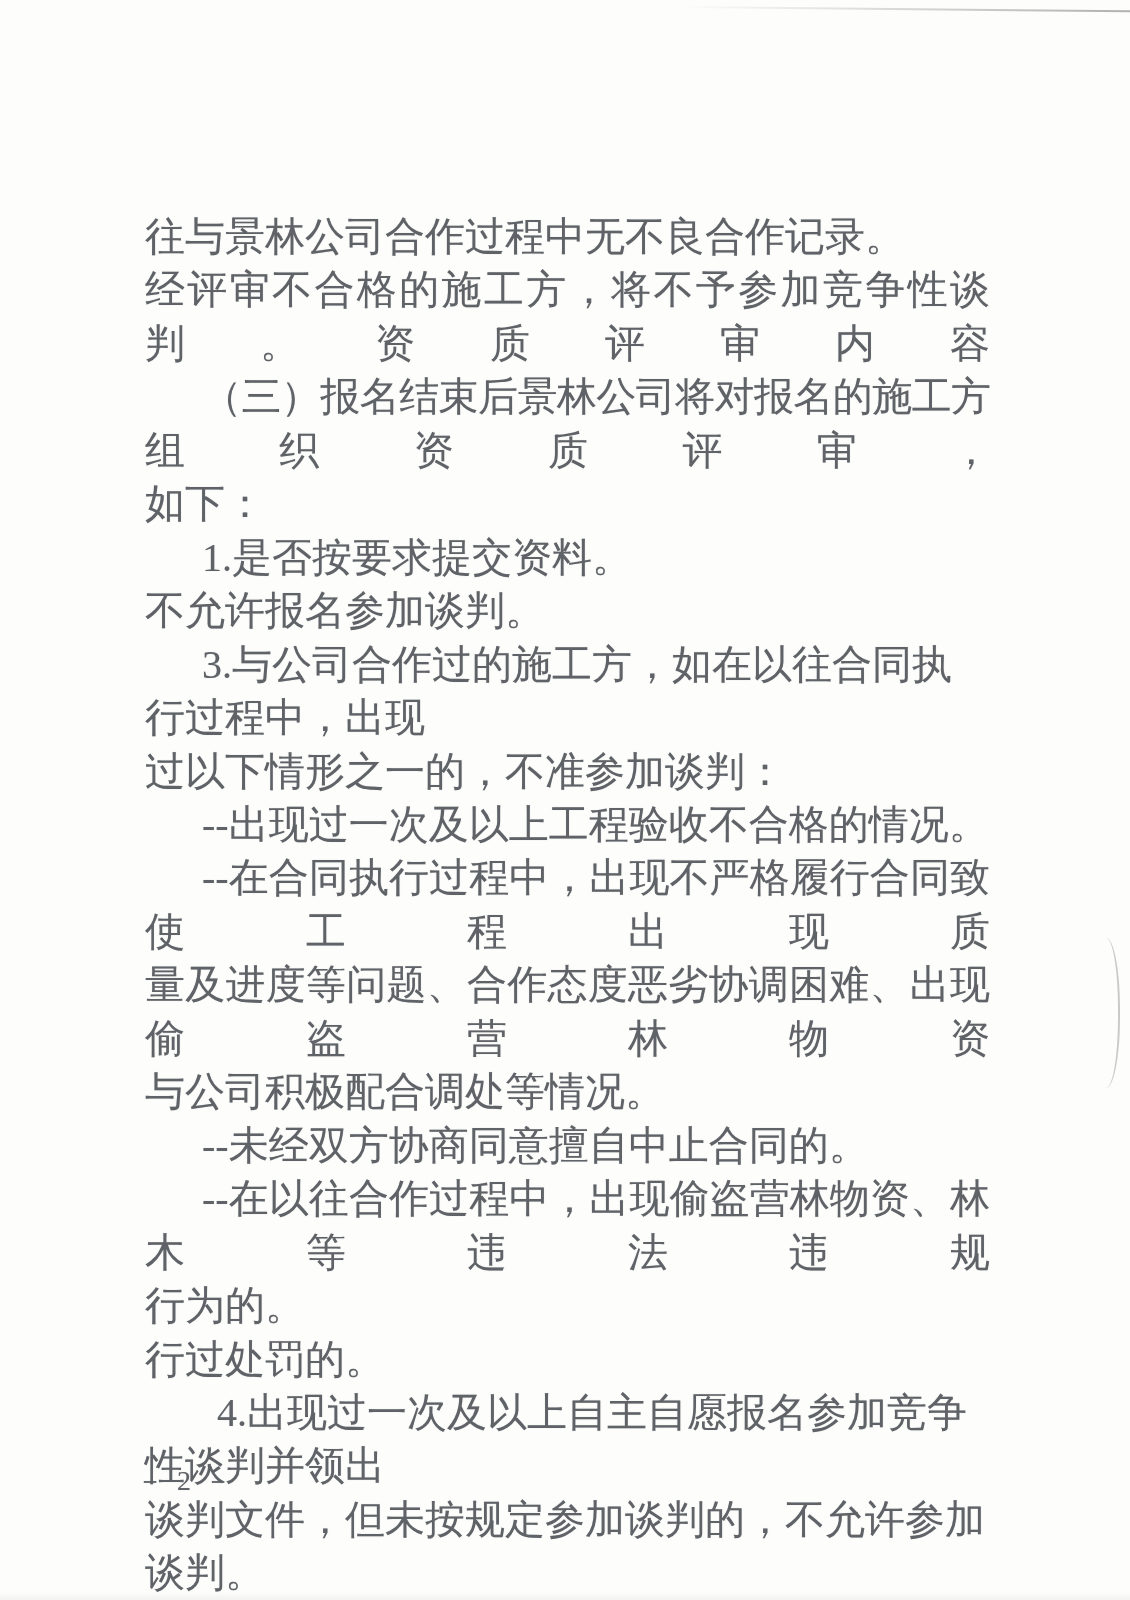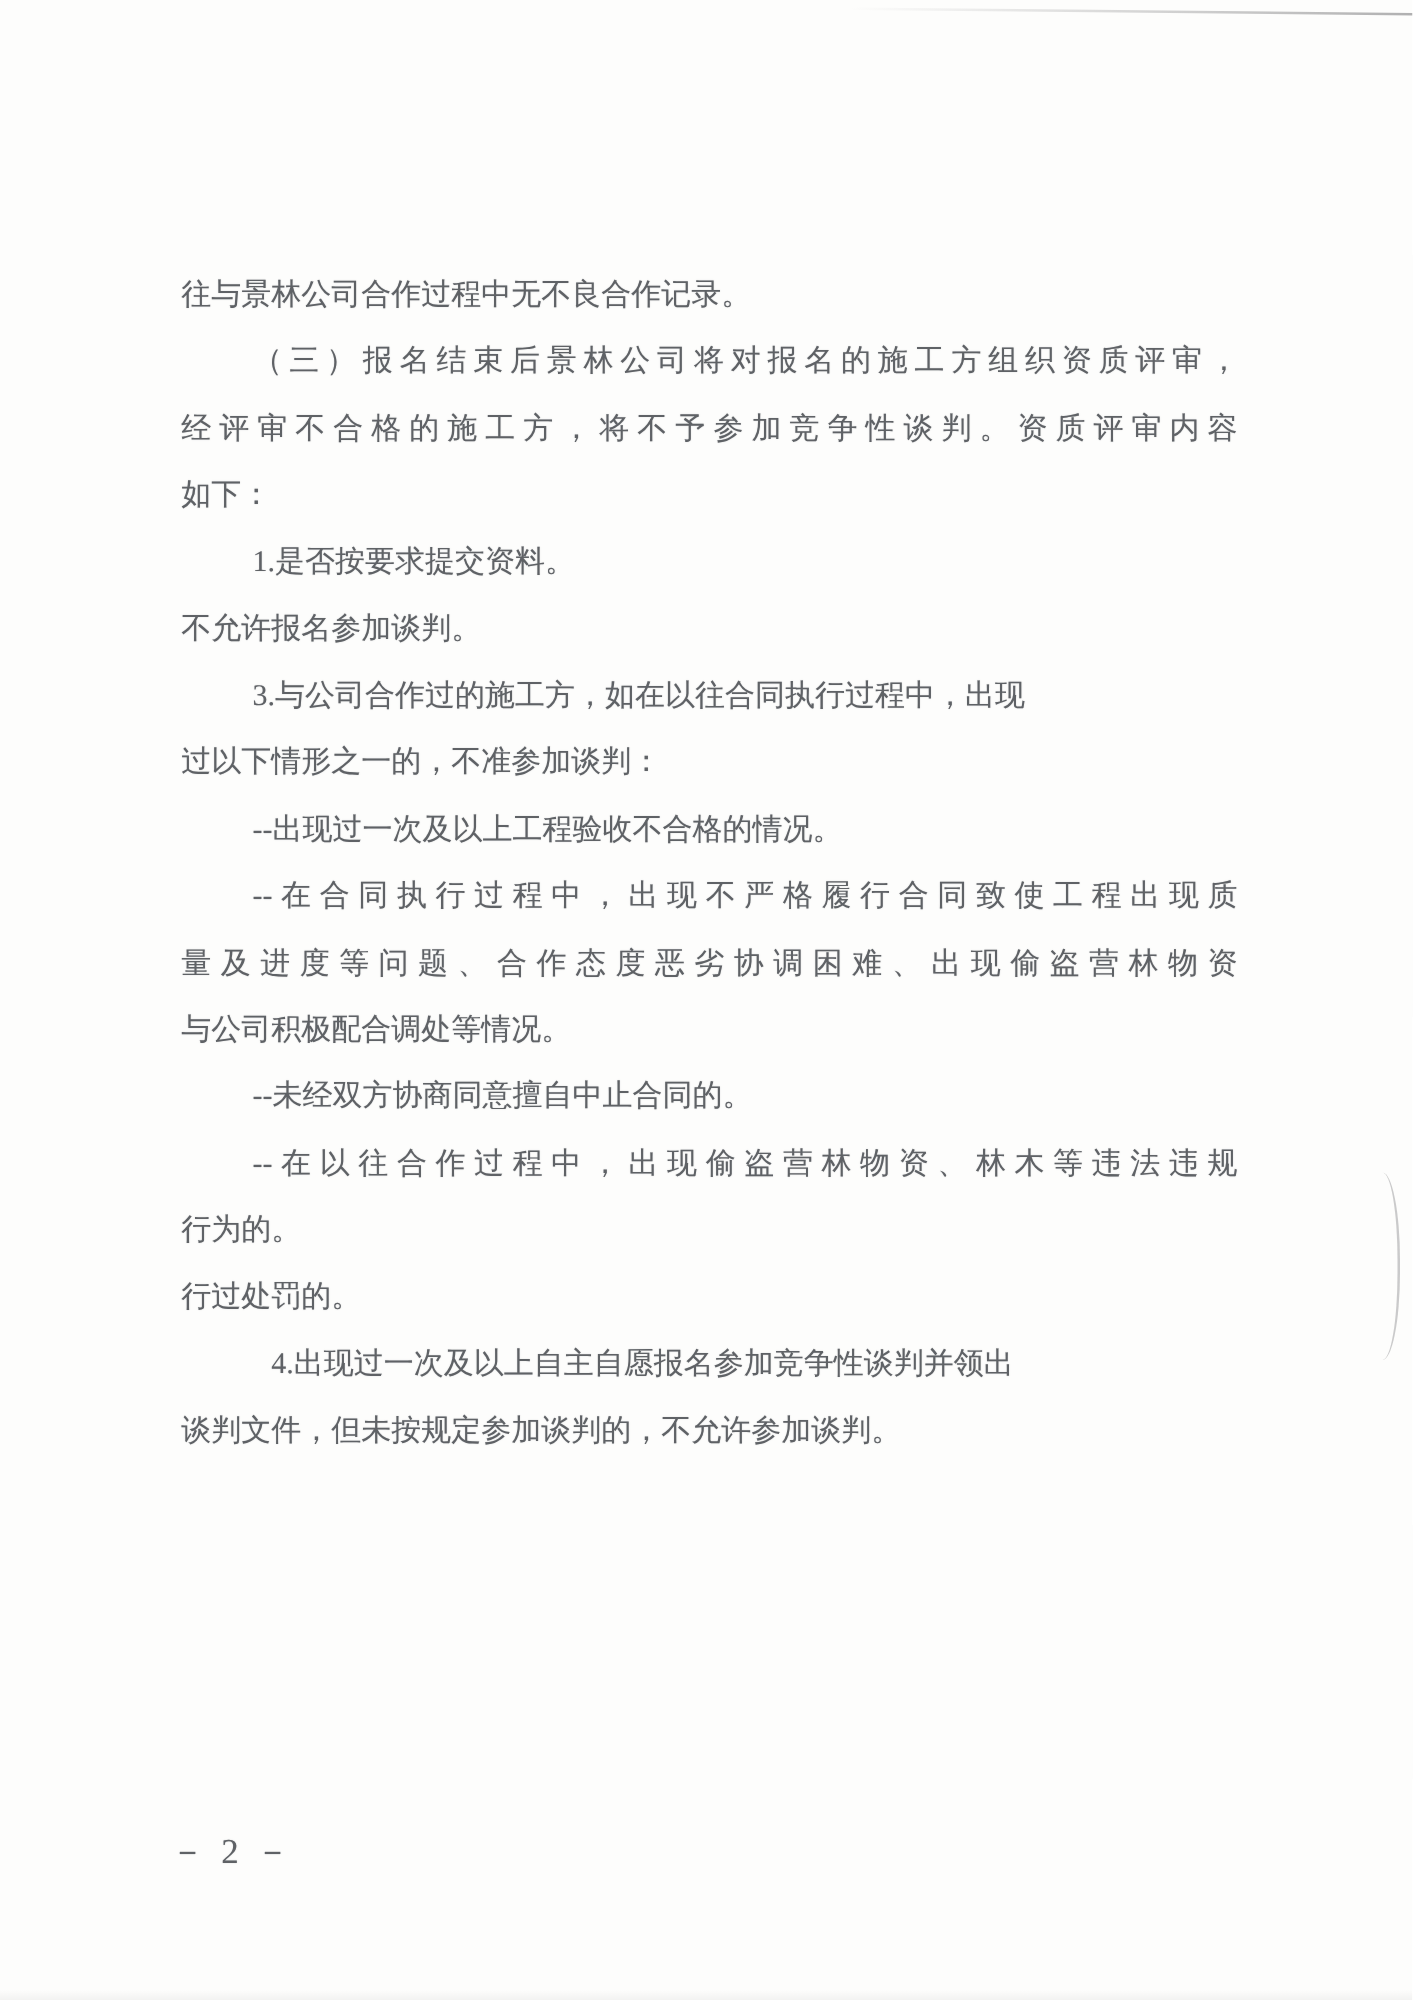"往与景林公司合作过程中无不良合作记录。" .content { font-size: 24px -> 40px }
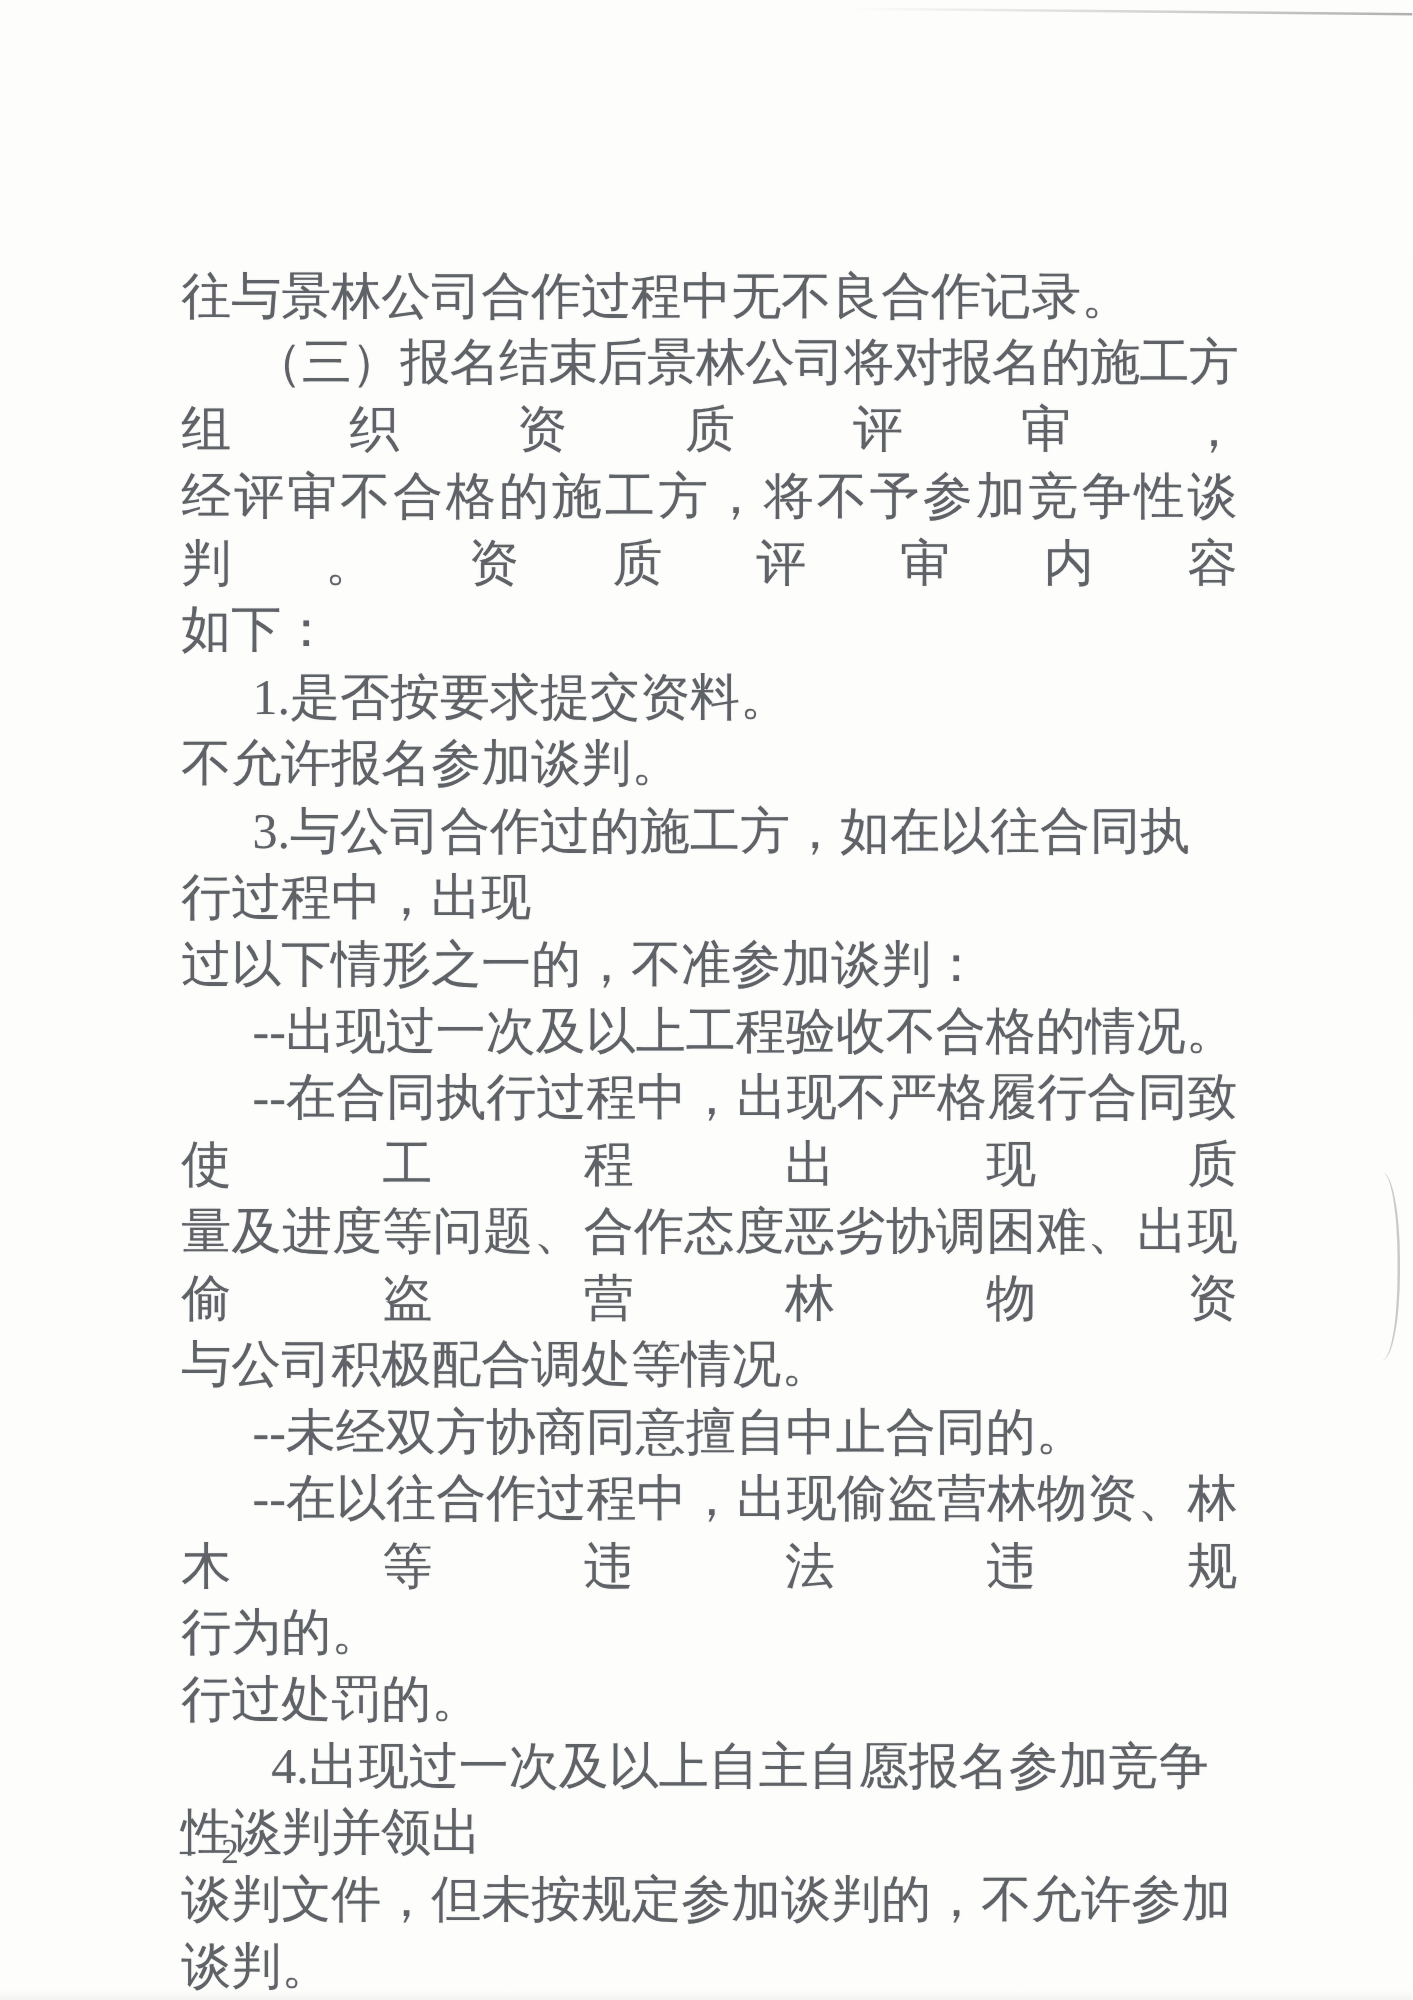"（三）报名结束后景林公司将对报名的施工方组织资质评审，" div.line { order: before "经评审不合格的施工方，将不予参加竞争性谈判。资质评审内容" -> after "经评审不合格的施工方，将不予参加竞争性谈判。资质评审内容" }
